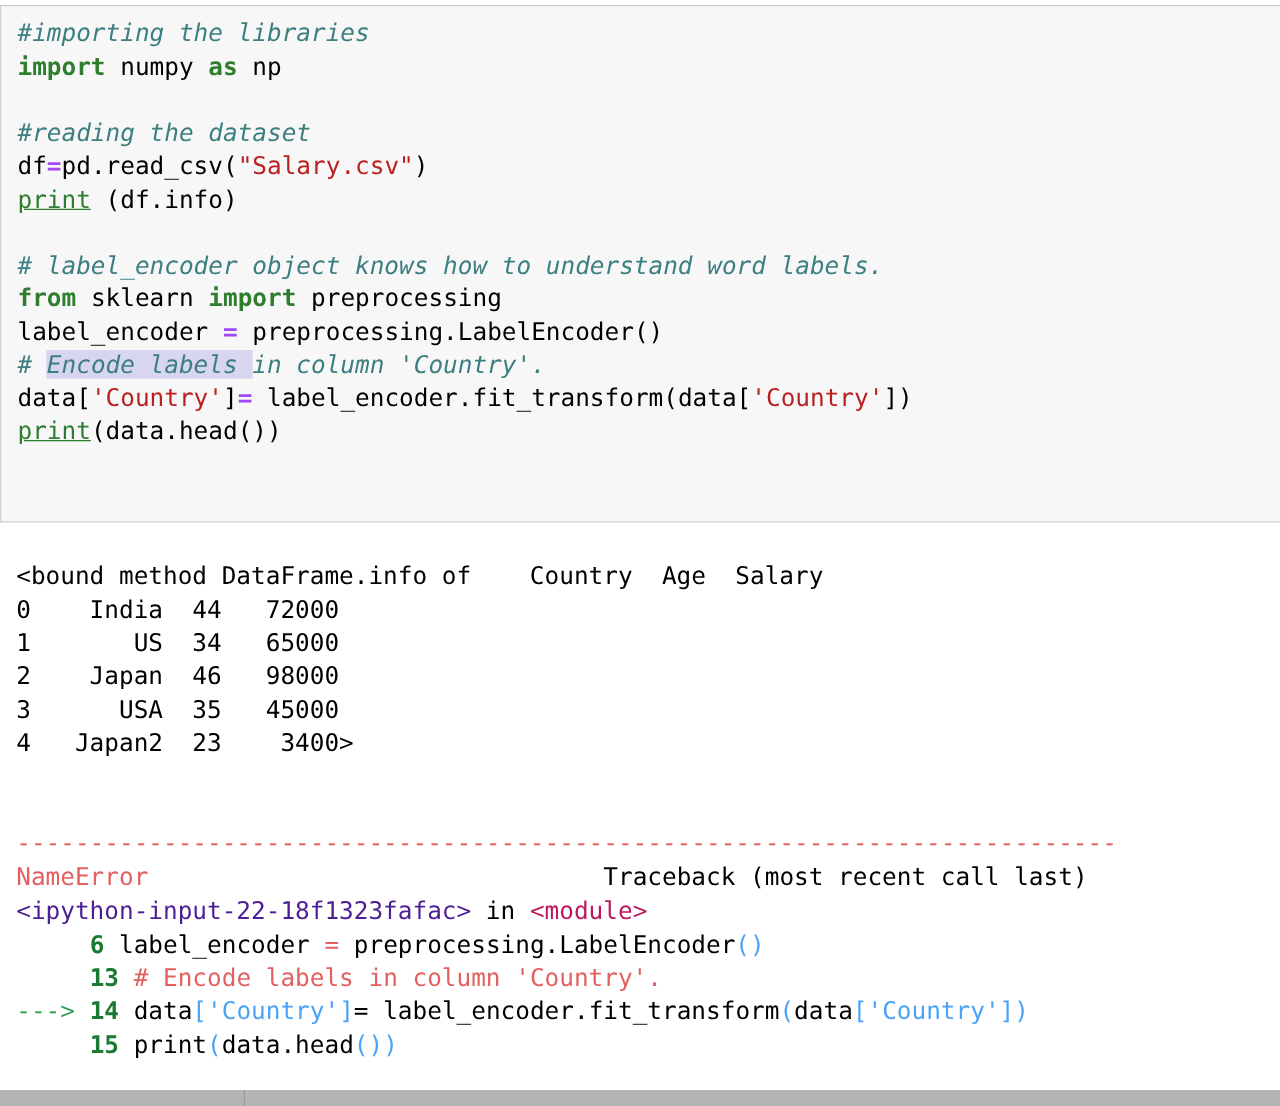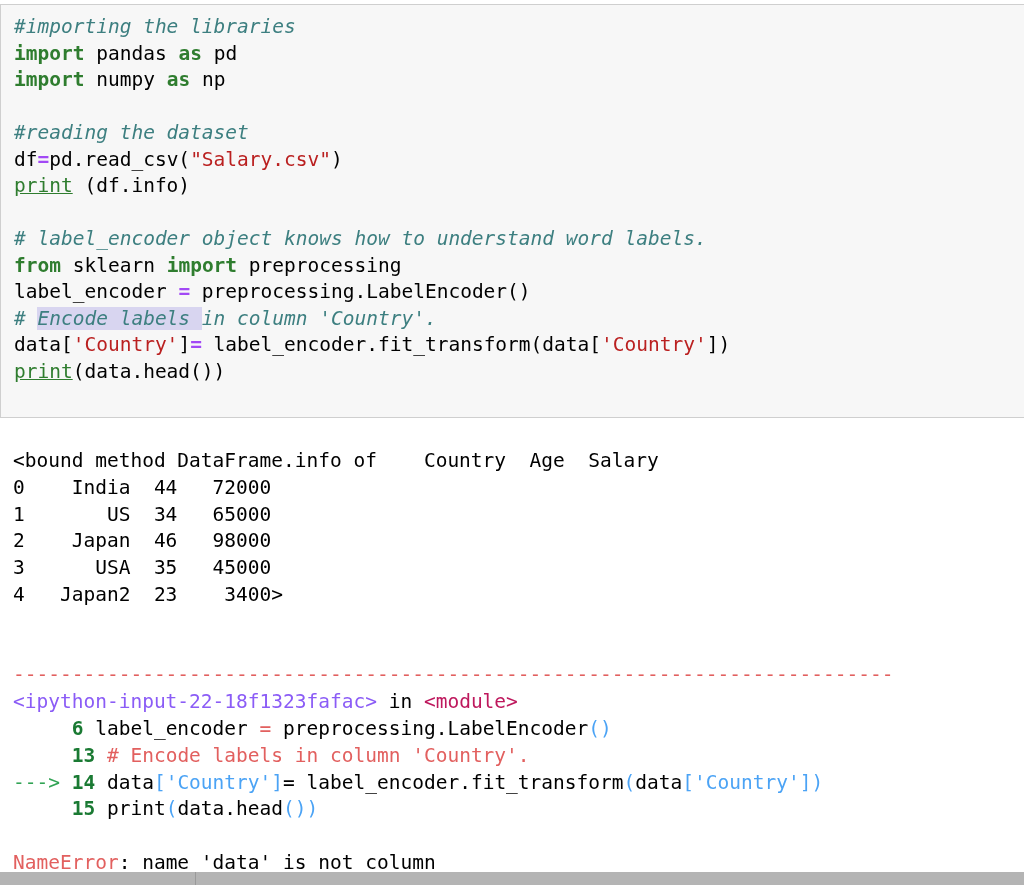"import pandas as pd" div.cl { html: <div><span>import</span><span> </span><span>pandas</span><span> </span><span>as</span><span> </span><span>pd</span></div> -> none }
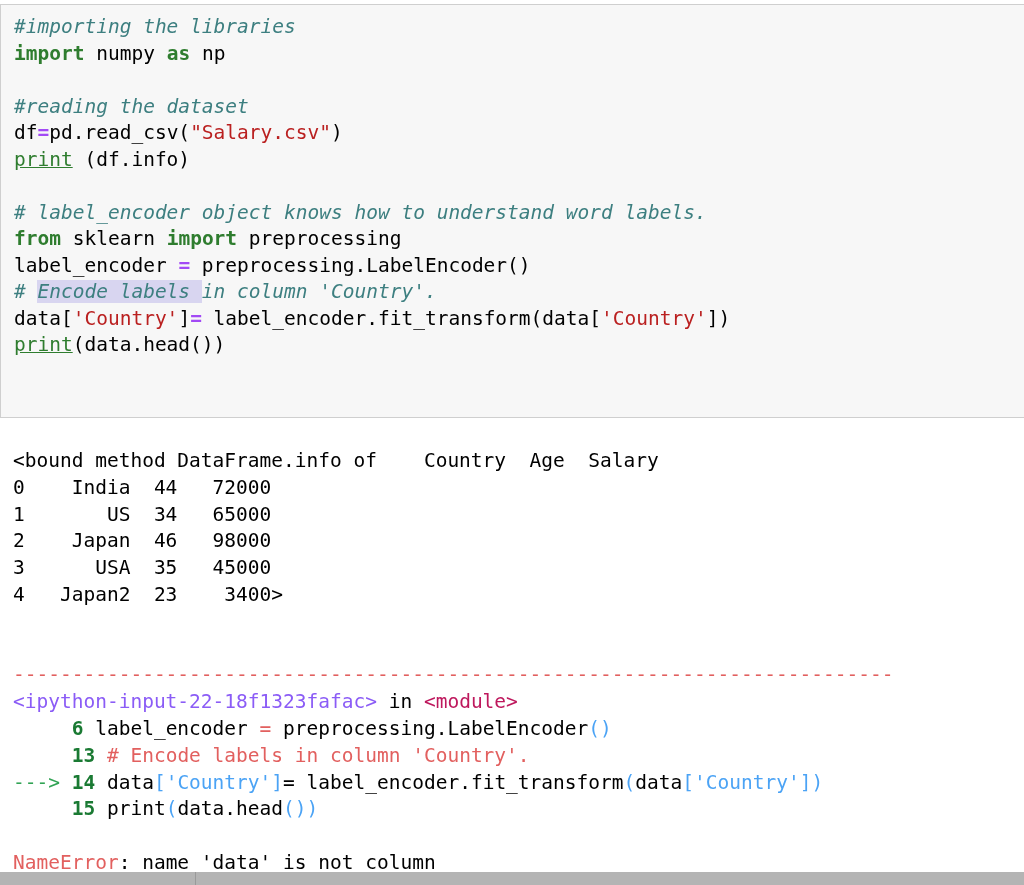"NameError Traceback (most recent call" div.ol { html: none -> <div><span>NameError</span><span> </span><span>Traceback (most recent call last)</span></div> }
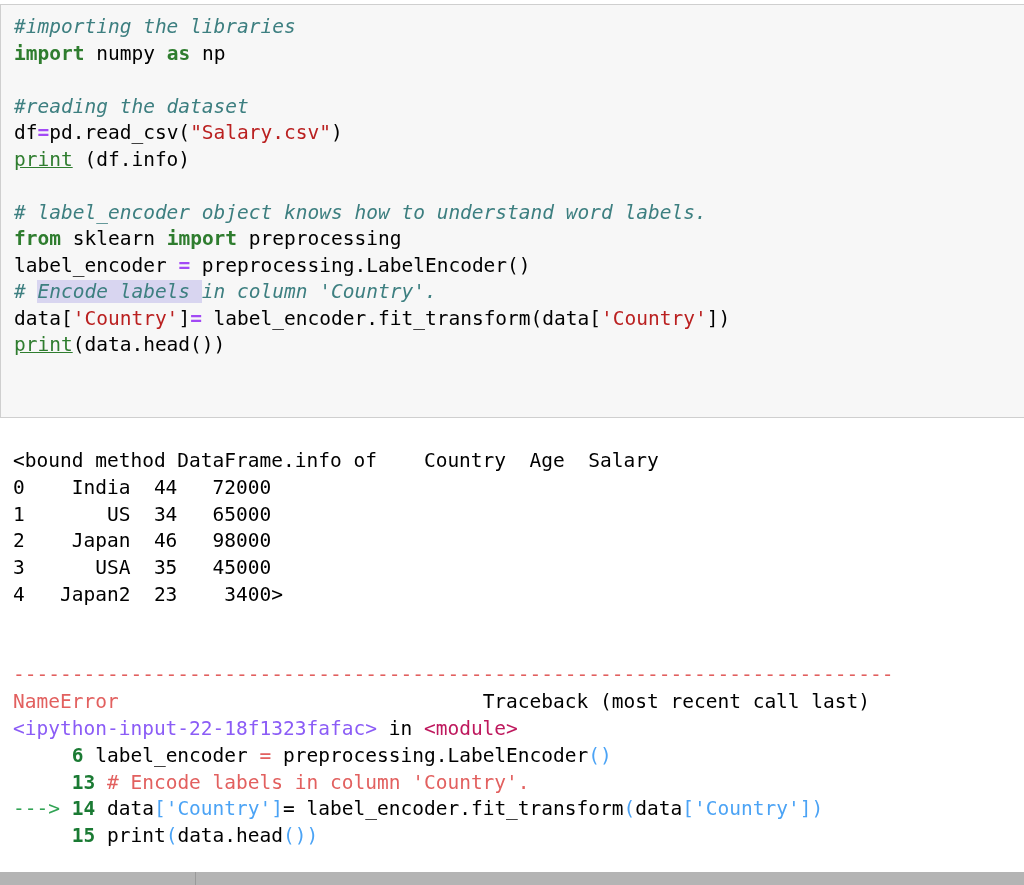"<ipython-input-22-18f1323fafac>" .tb-dk-green { color: #8b5cf6 -> #4c1d95 }
